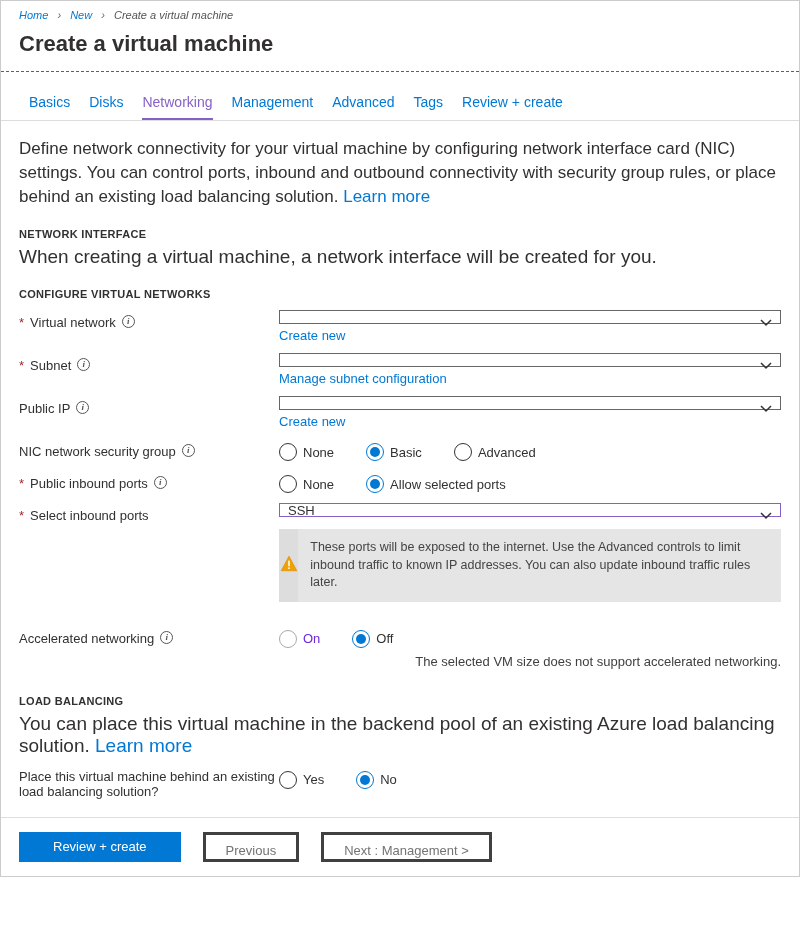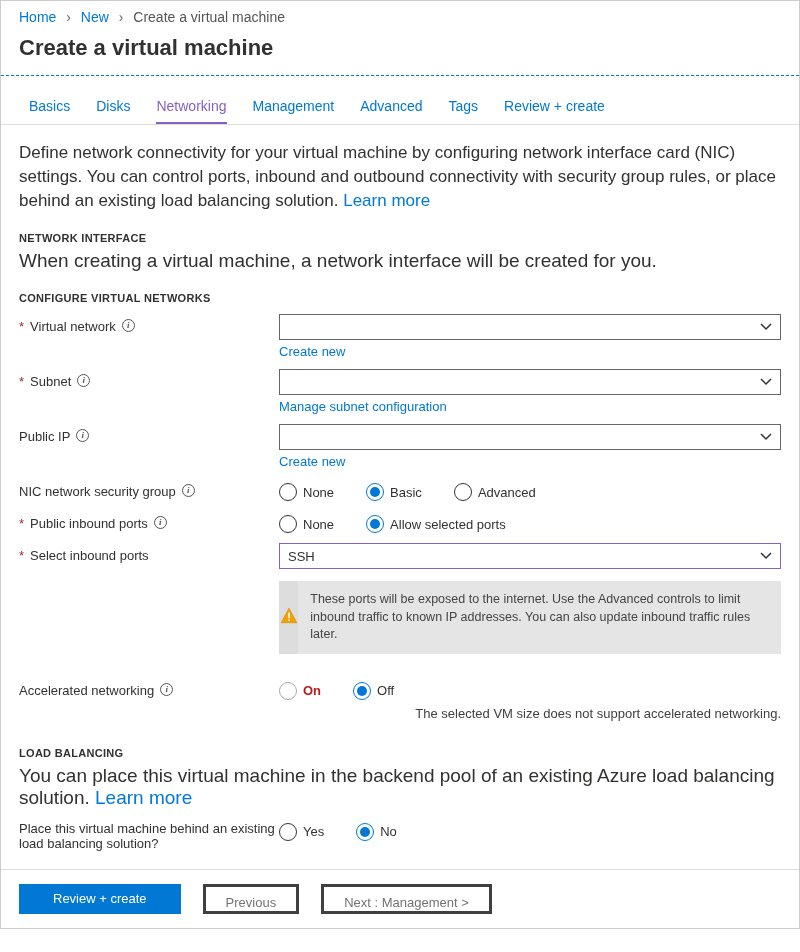"Home › New › Create" .breadcrumb { font-size: 14px -> 11px; font-style: none -> italic }
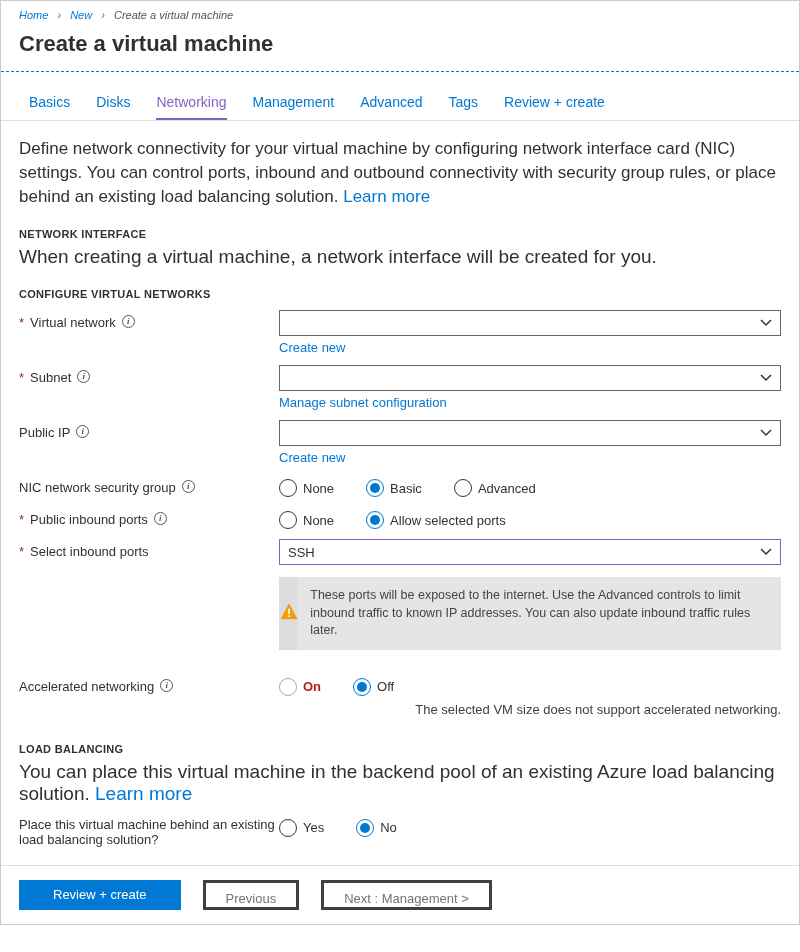"Basics" .tabs { gap: 26px -> 19px }
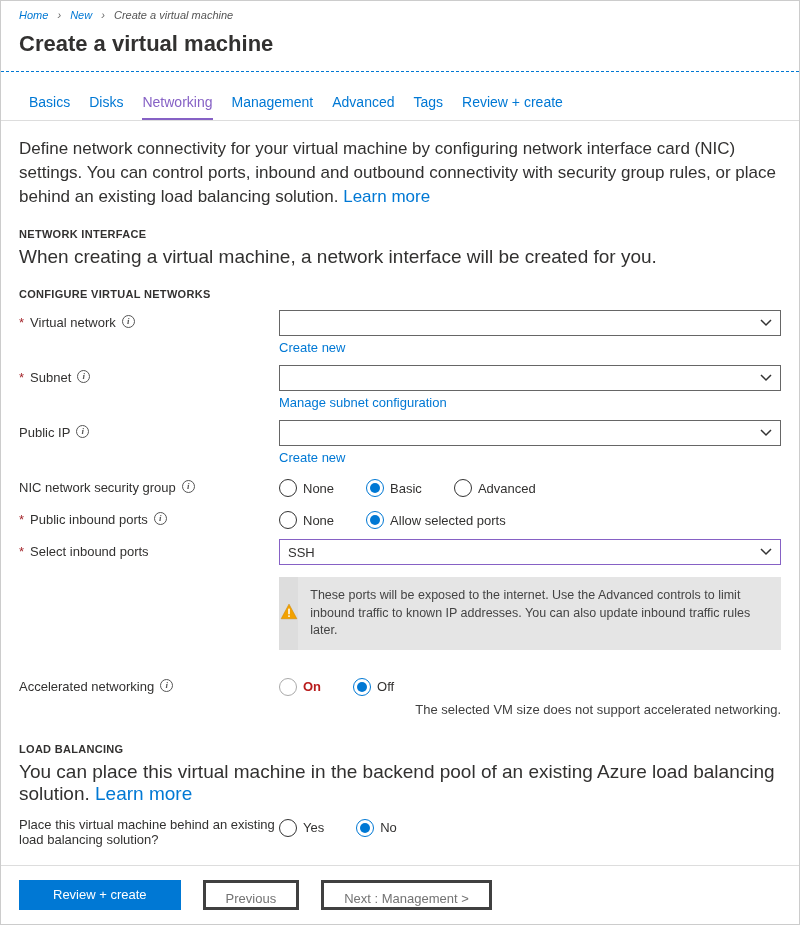"SSH" .select-box { height: 26px -> 14px }
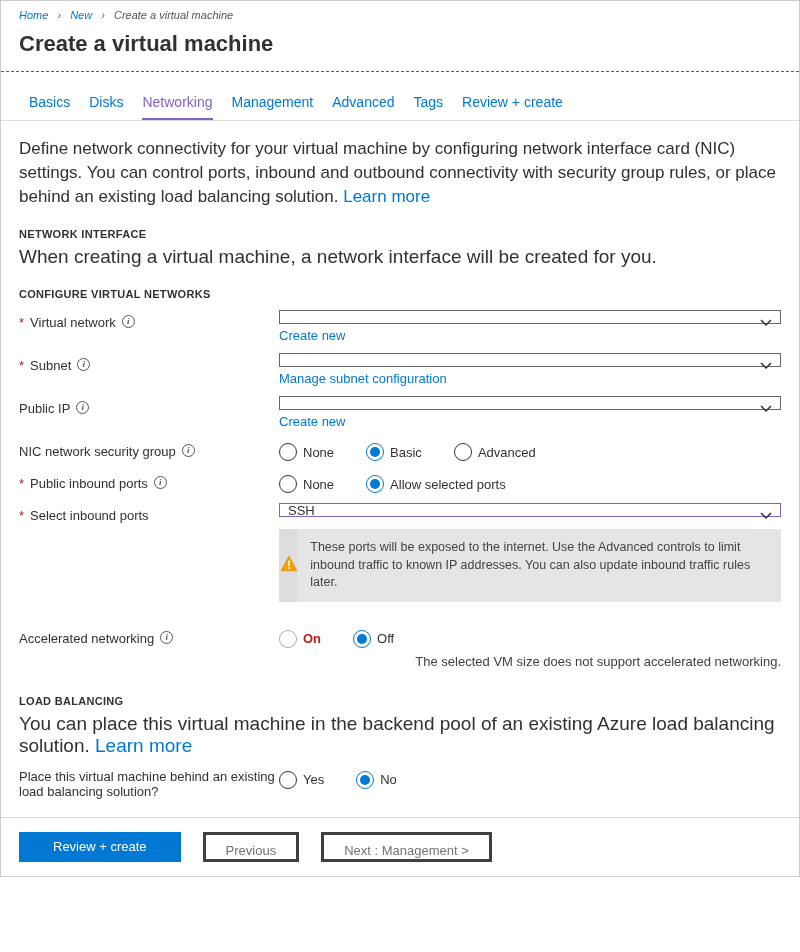"On" .radio.disabled { color: #b91c1c -> #6d28d9; font-weight: bold -> none }
